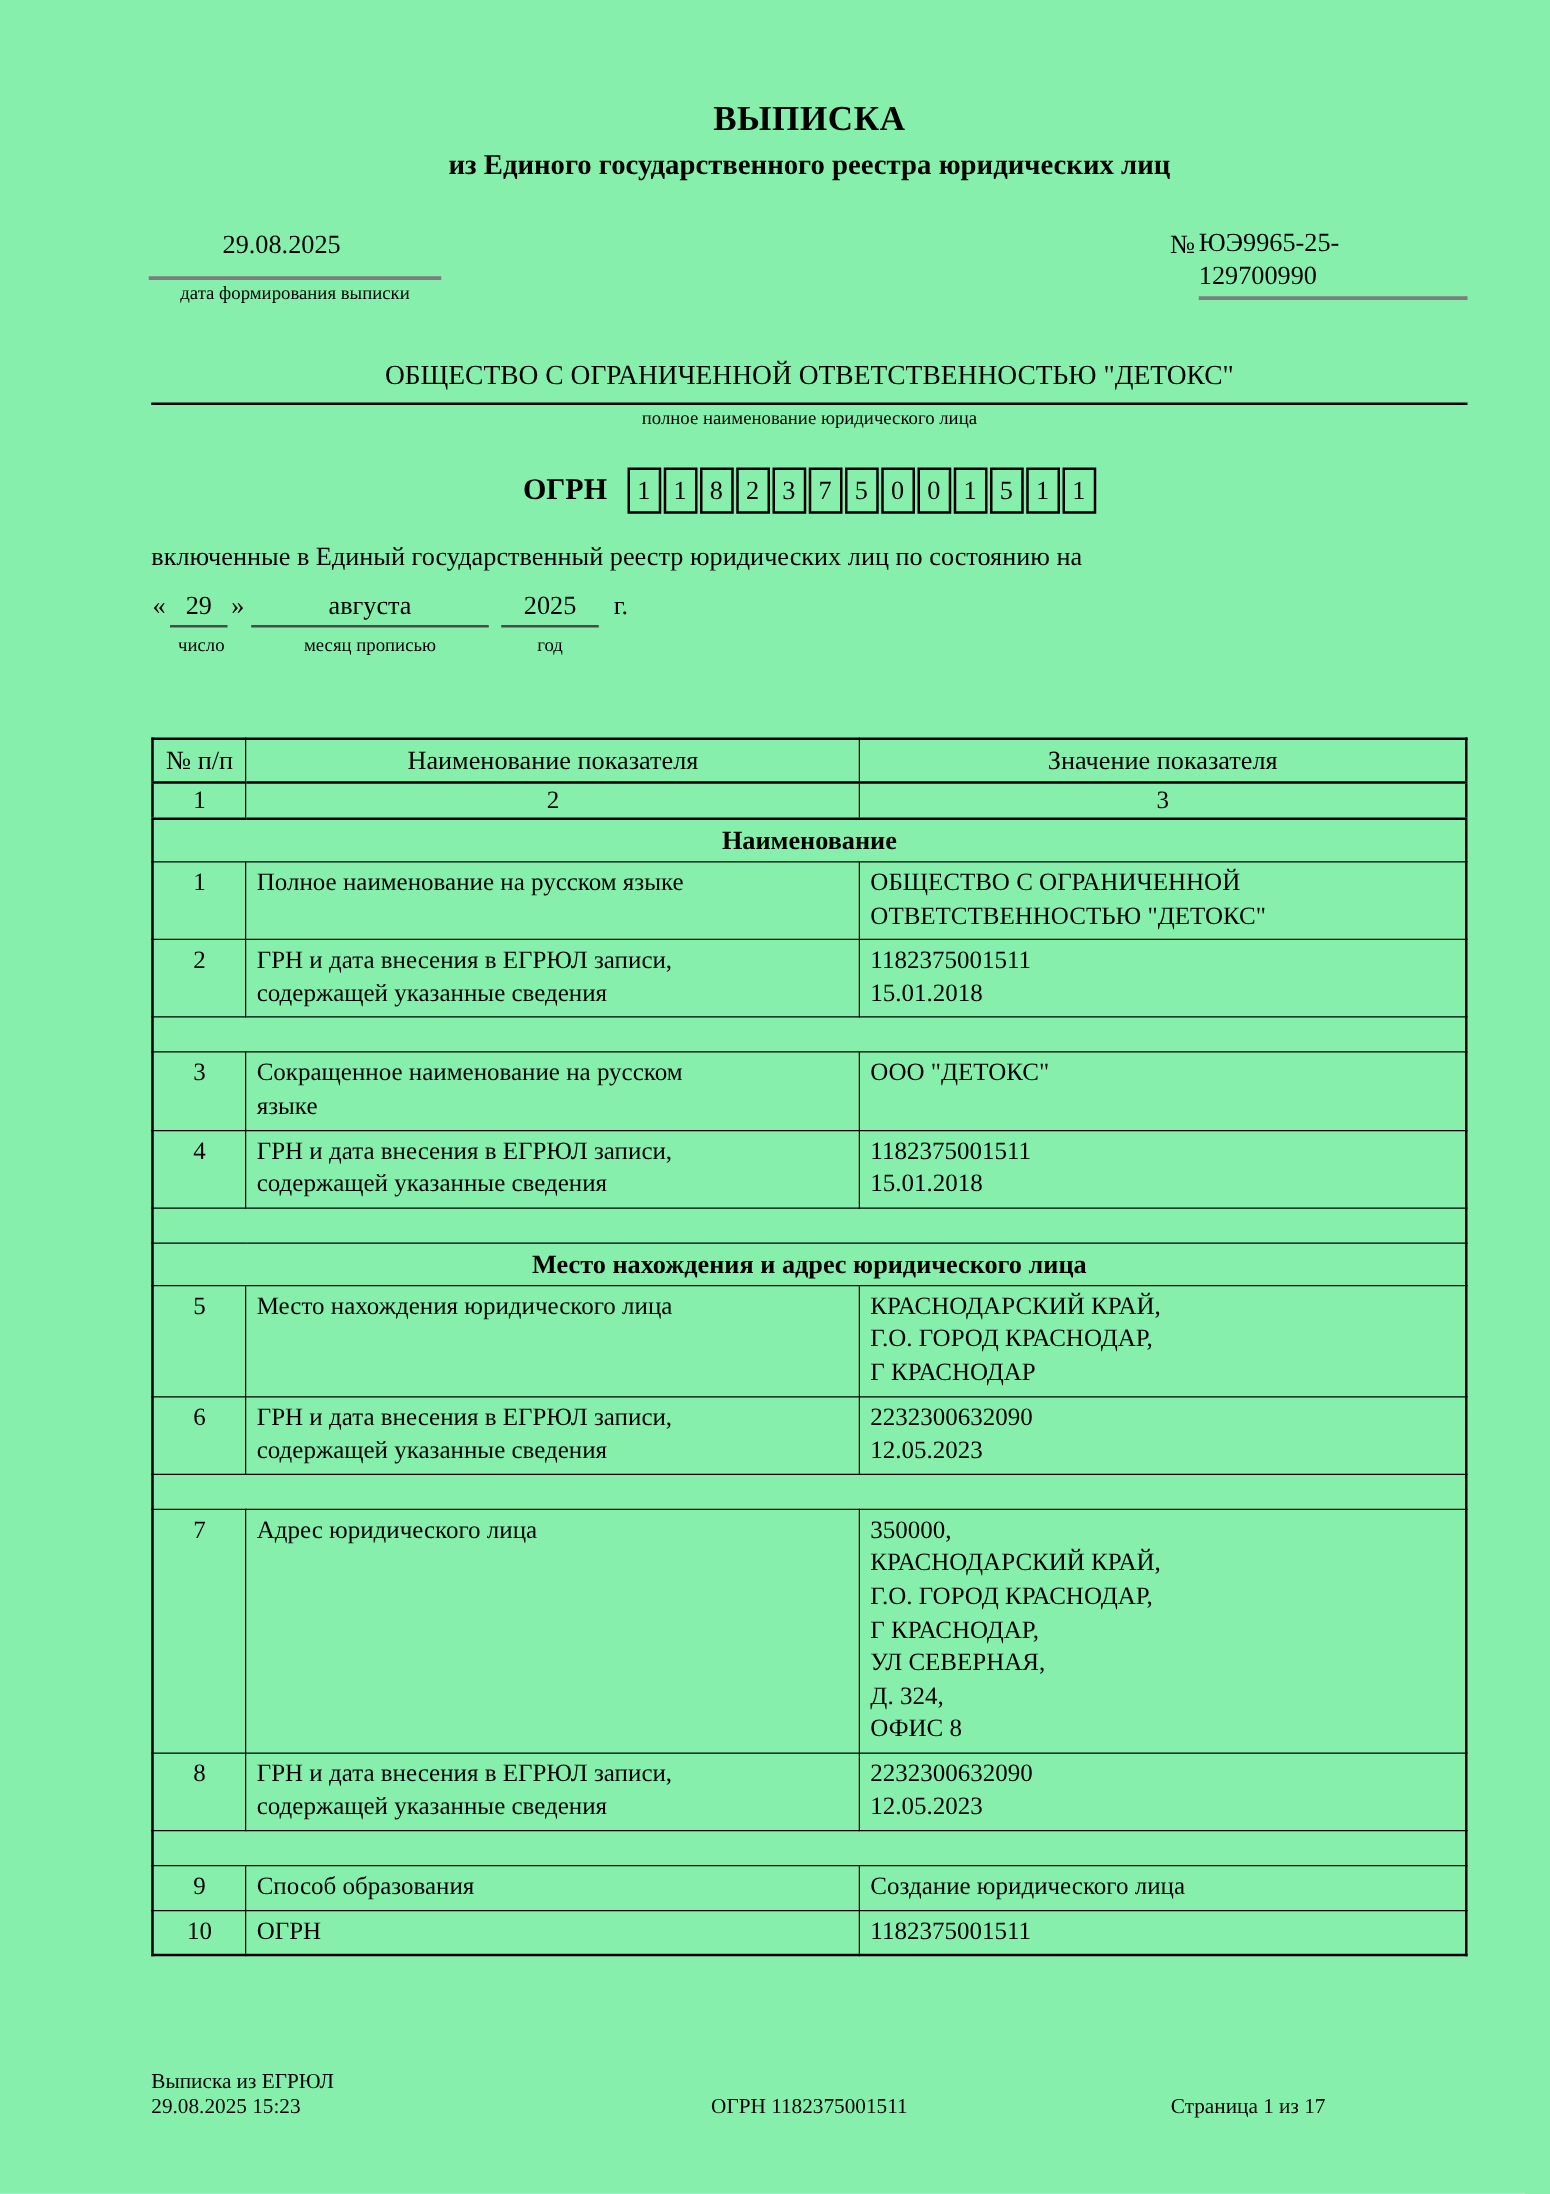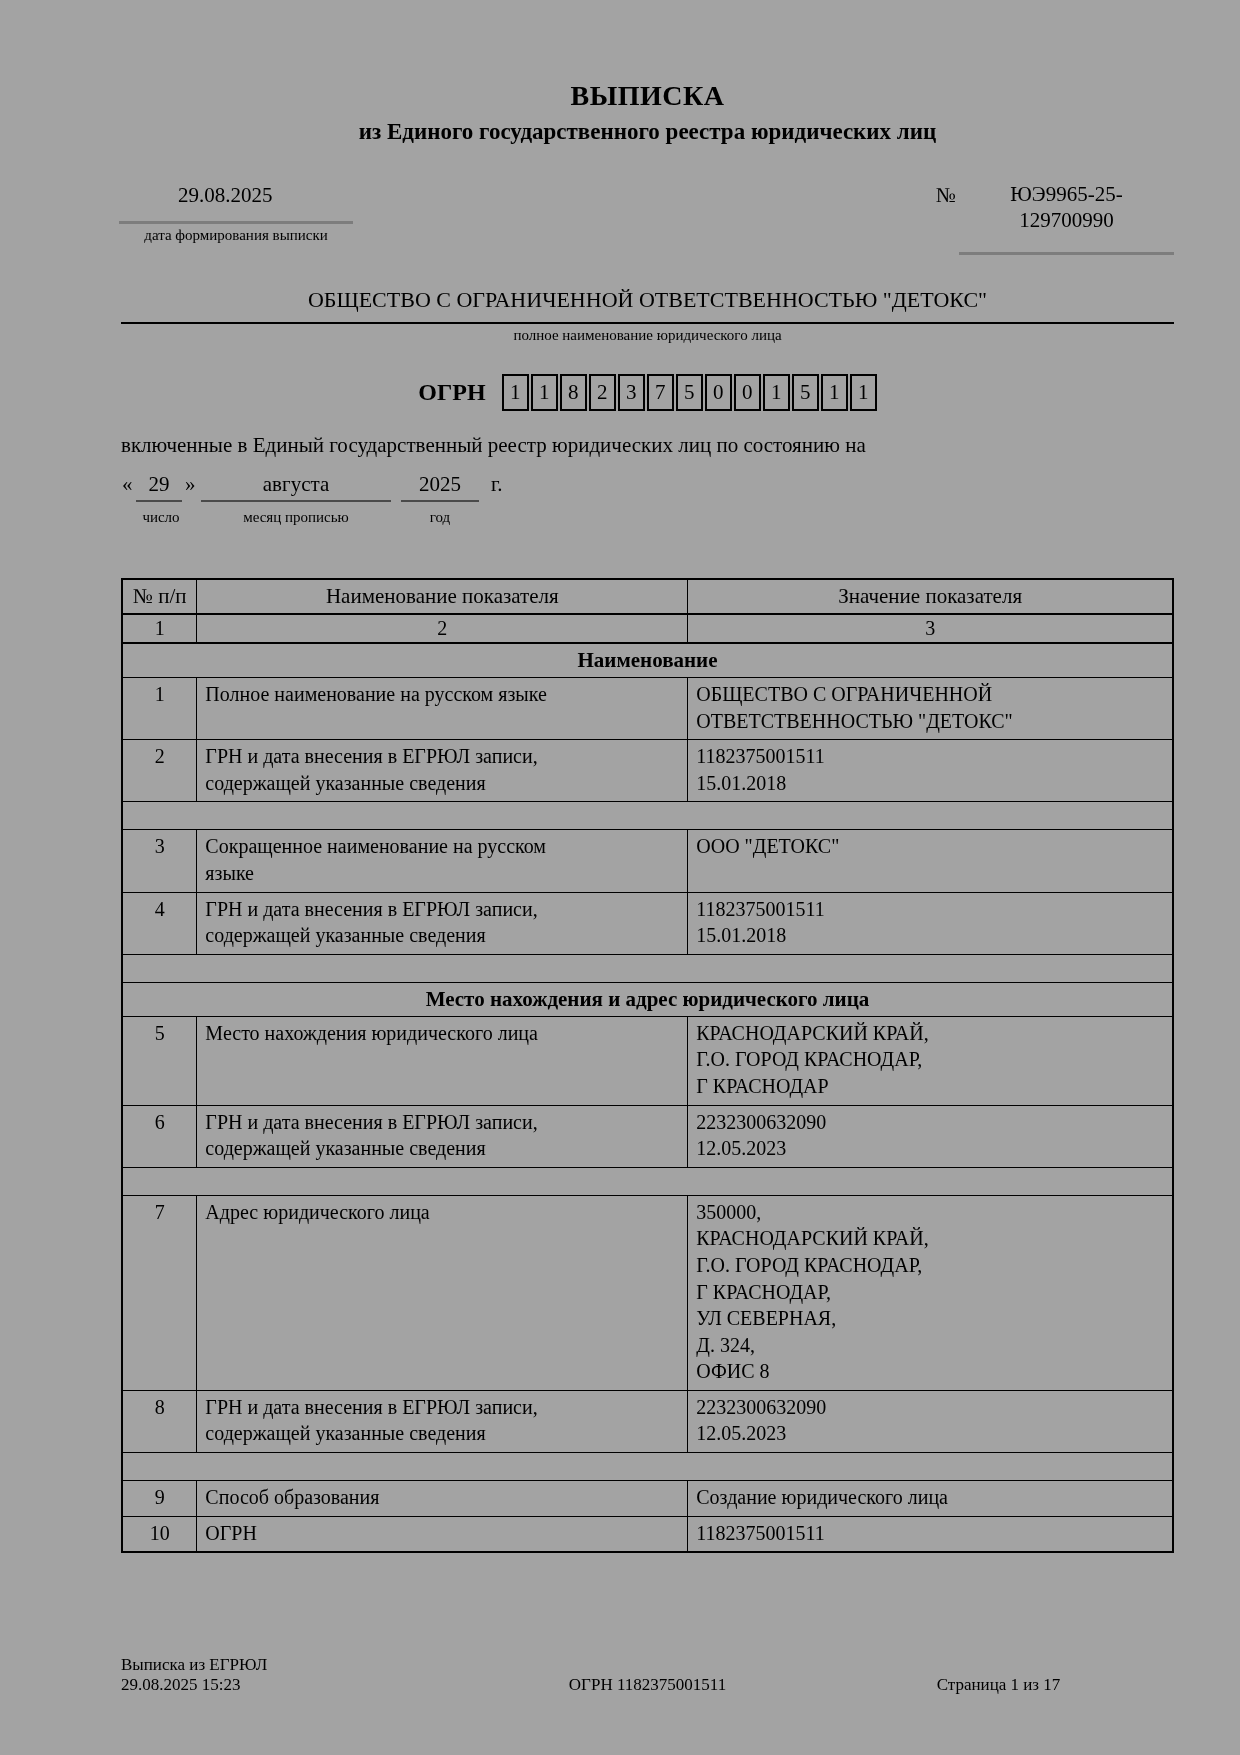"ВЫПИСКА" .page { background: #a3a3a3 -> #86efac }
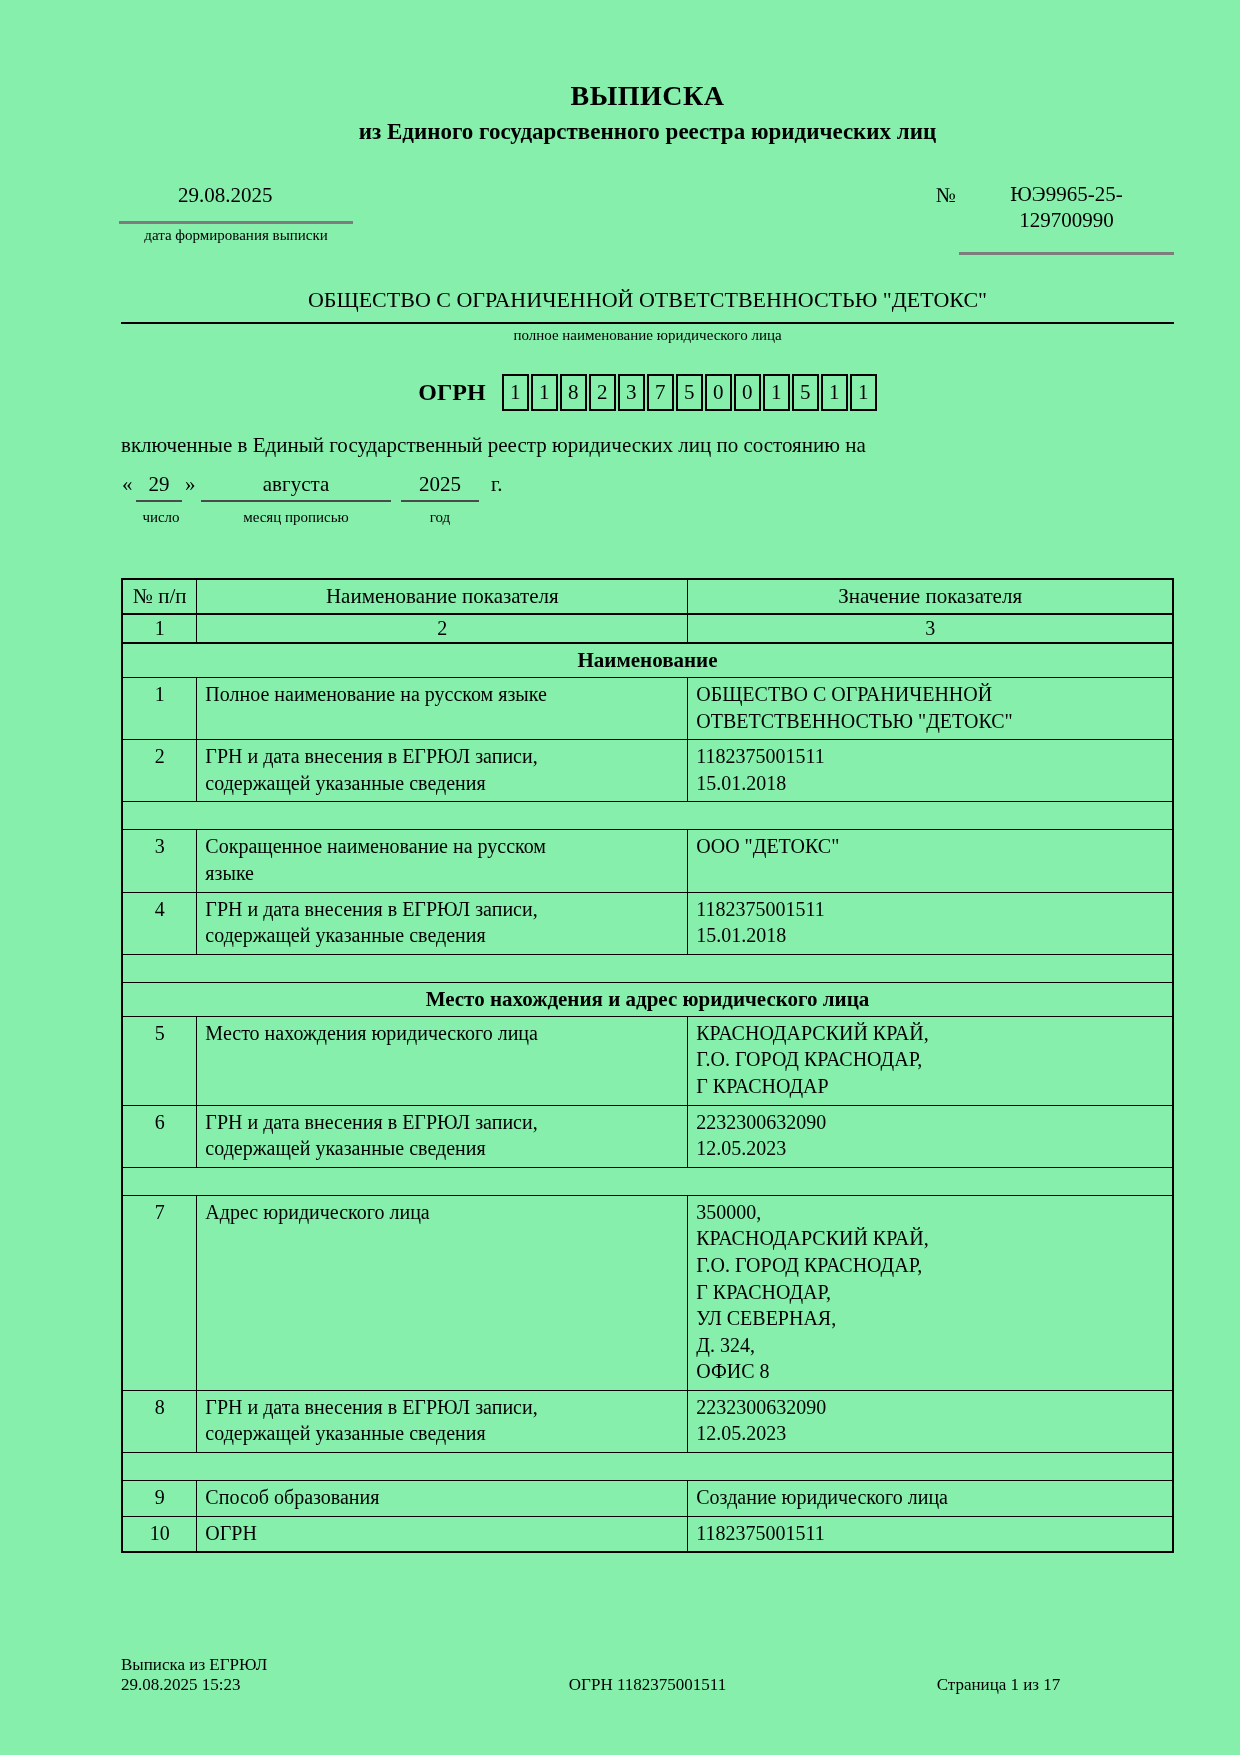"ЮЭ9965-25-" .number-block { padding-bottom: 18px -> 3px; text-align: center -> none }
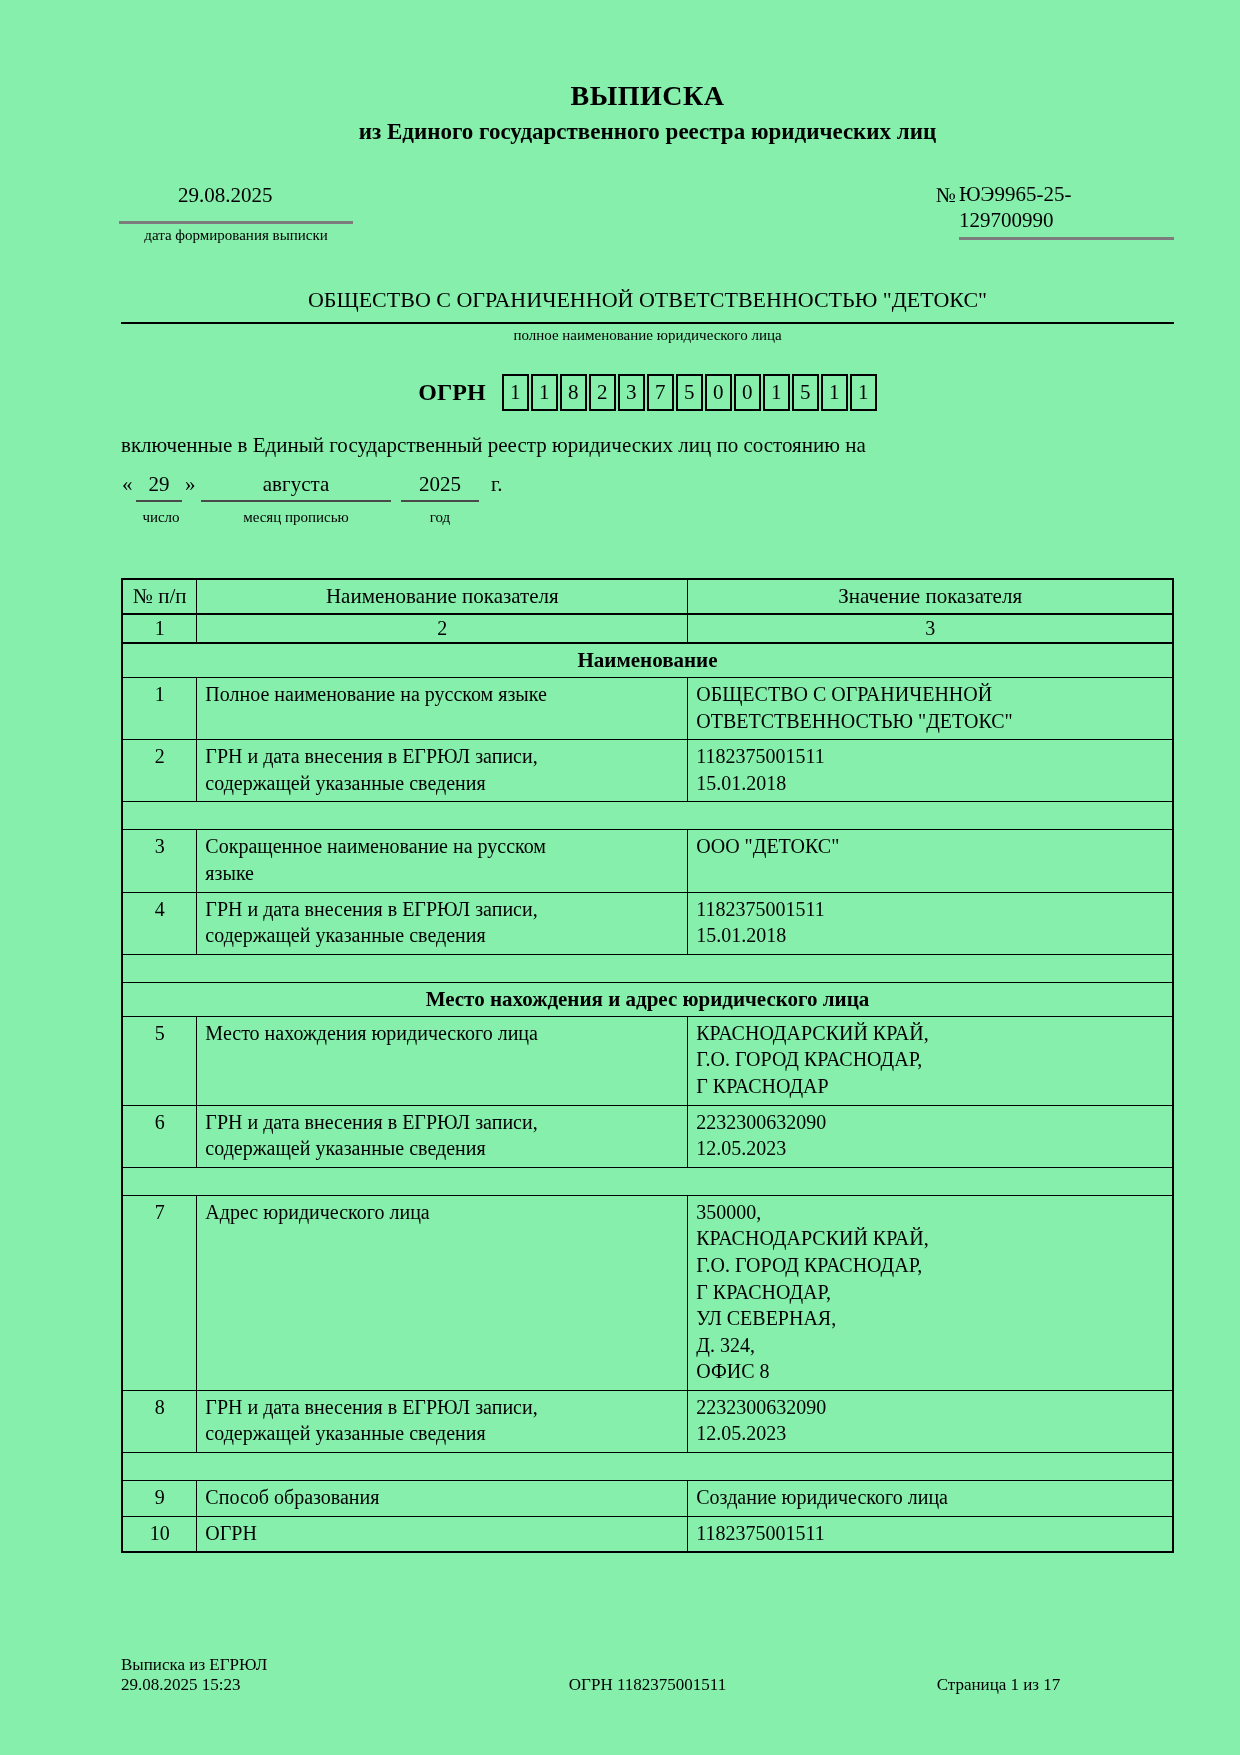"№ п/п" .main-table { margin-top: 40px -> 52px }
